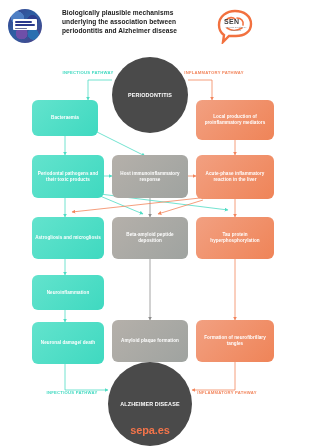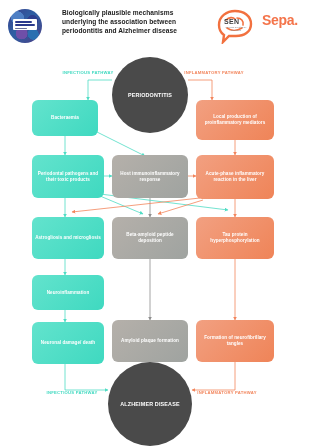"Sepa." div.logo-sepa { html: <div>Sepa.</div> -> none }
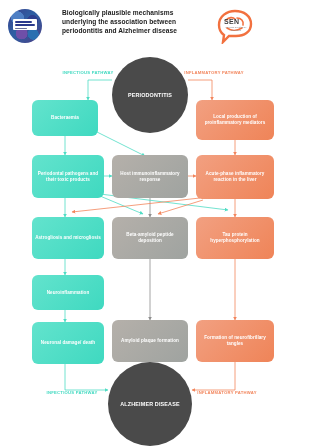"sepa.es" div.footer-brand { html: none -> <div>sepa.es</div> }
